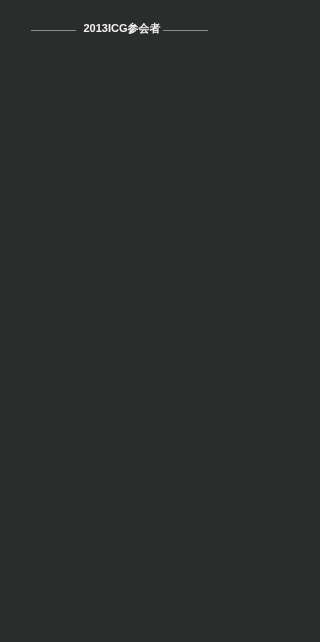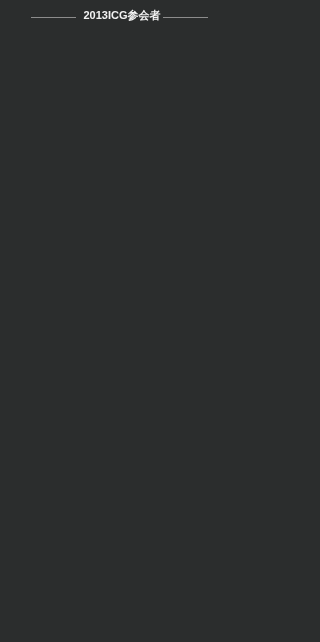"2013ICG参会者" #header { top: 0 -> 13px }
